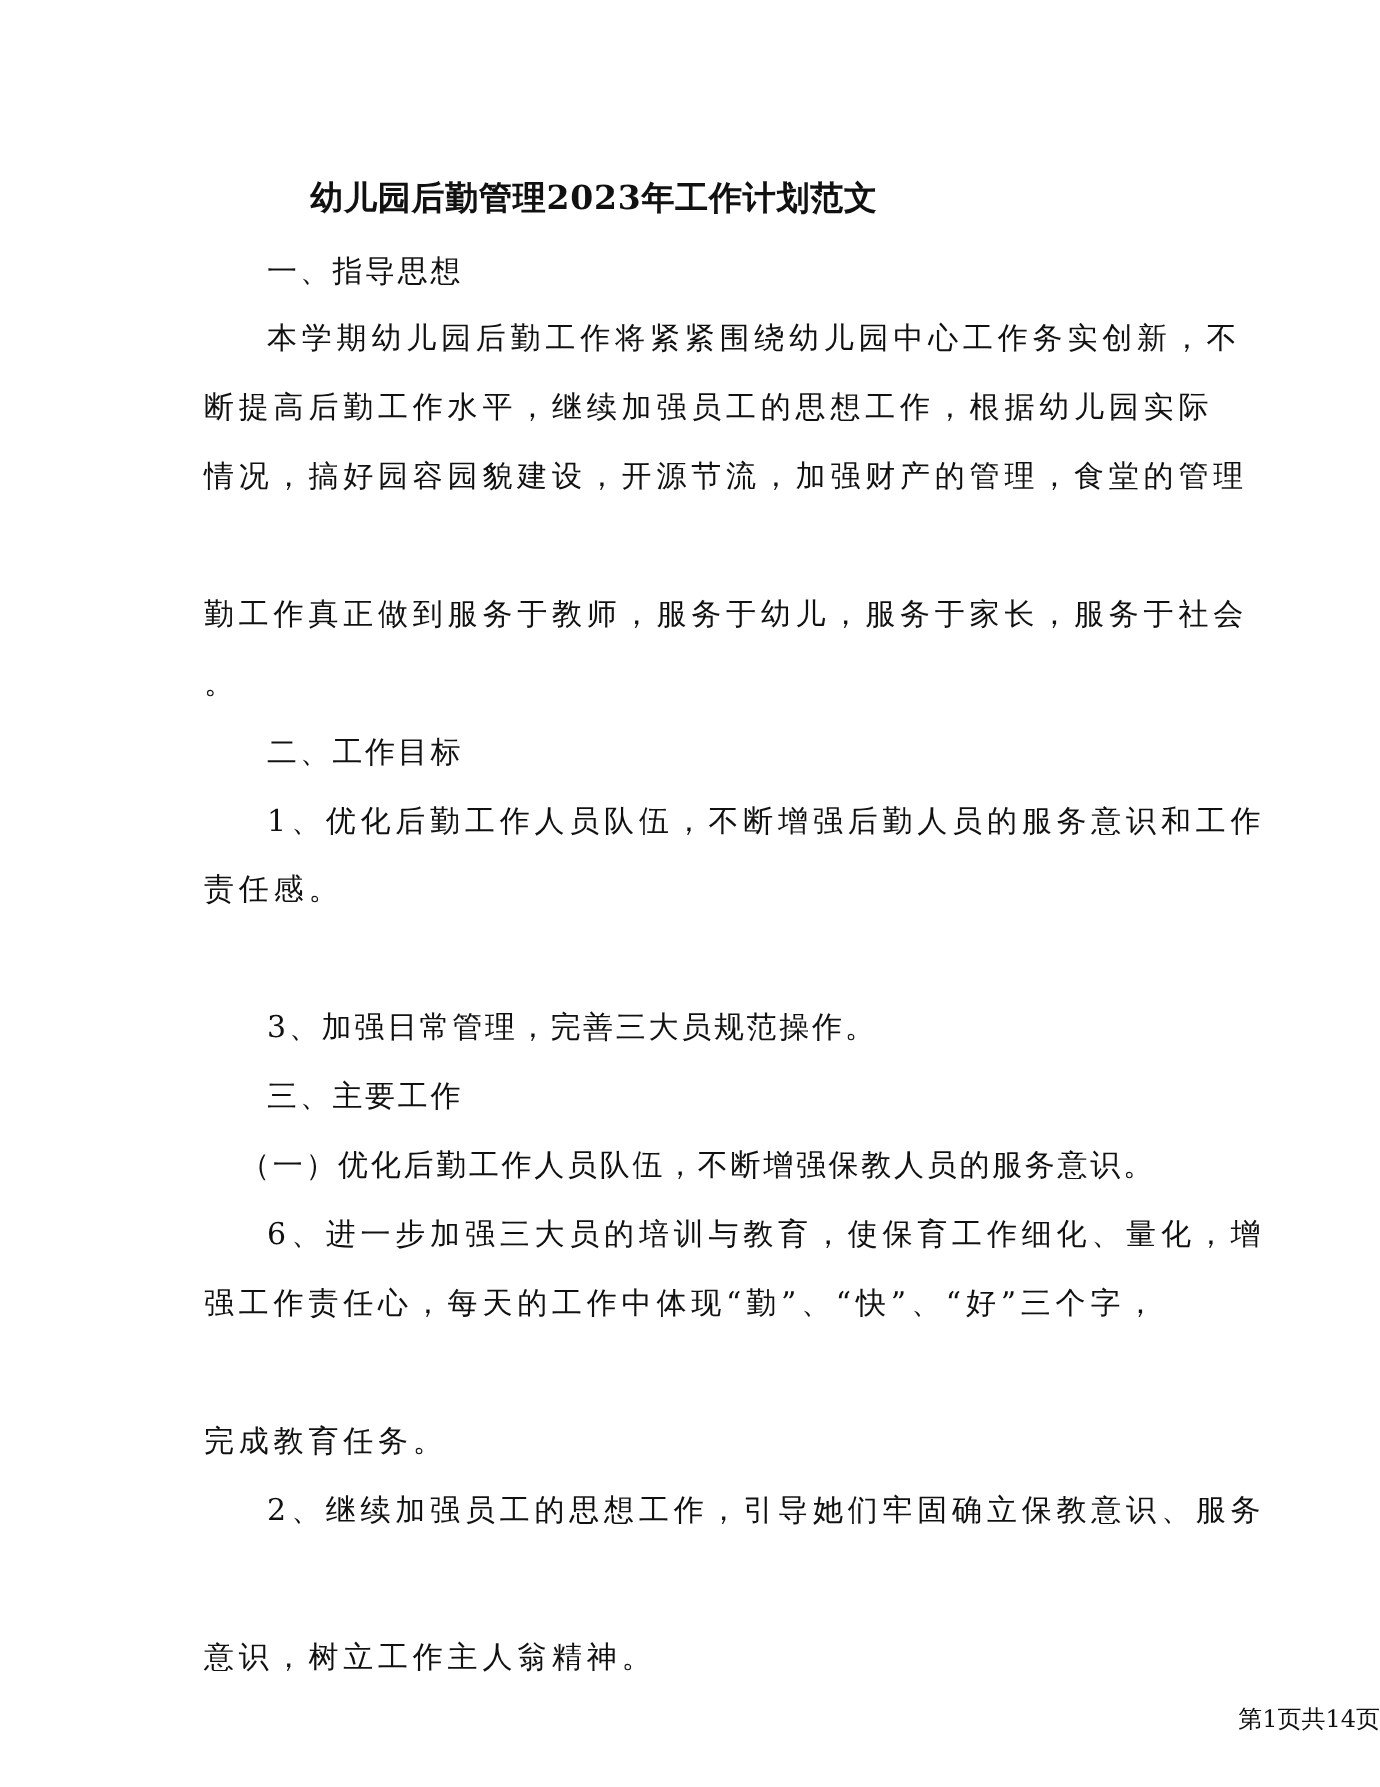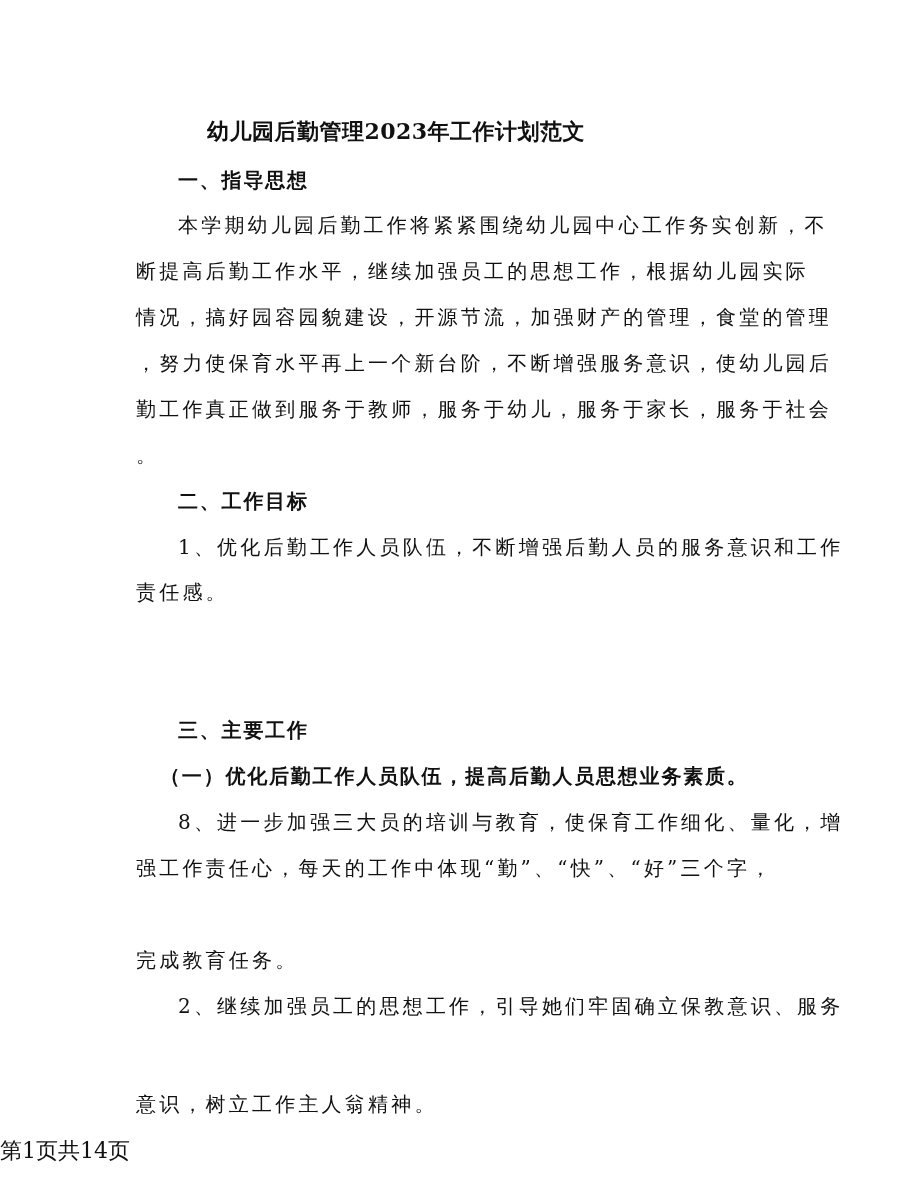"一、指导思想" .bold { font-weight: bold -> normal }
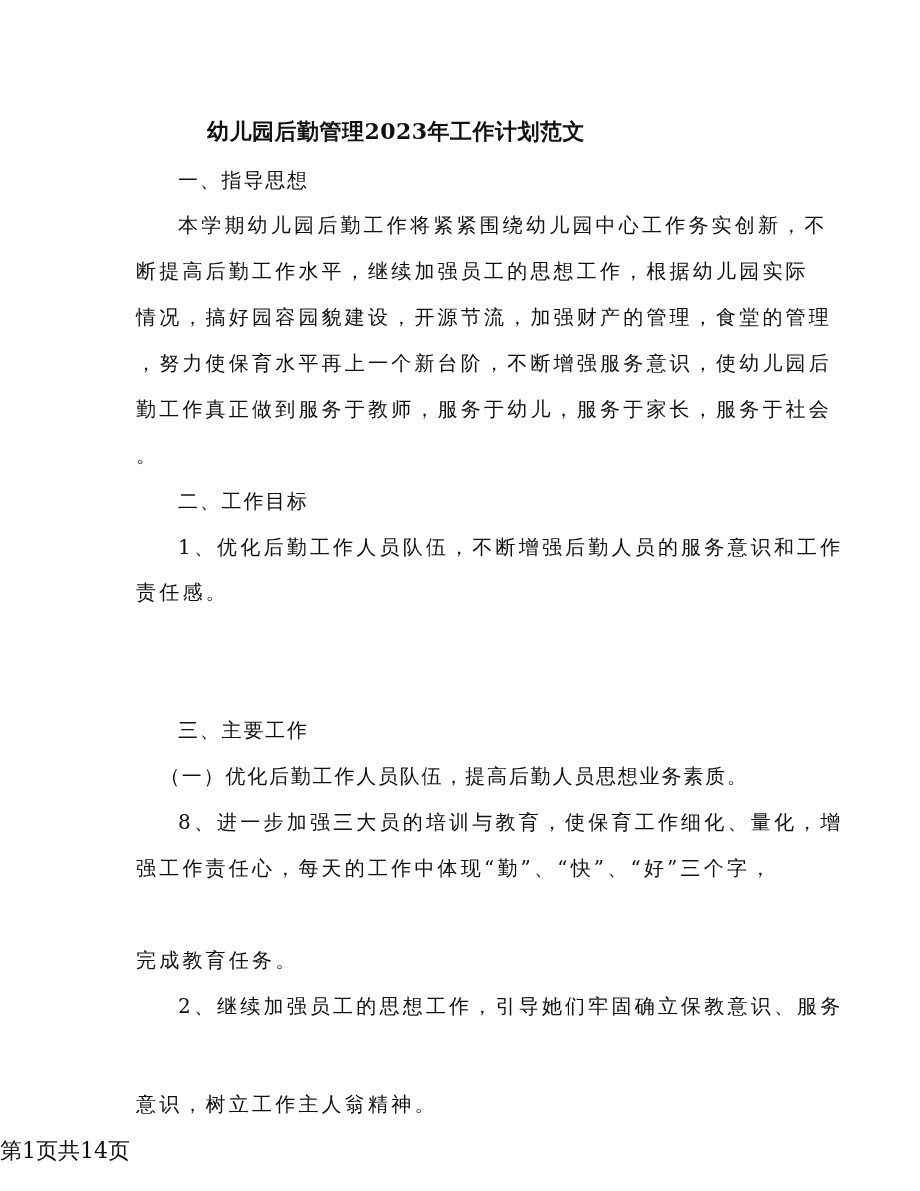"，努力使保育水平再上一个新台阶，不断增强服务意识，使幼儿园后" div.line { html: <div>，努力使保育水平再上一个新台阶，不断增强服务意识，使幼儿园后</div> -> none }
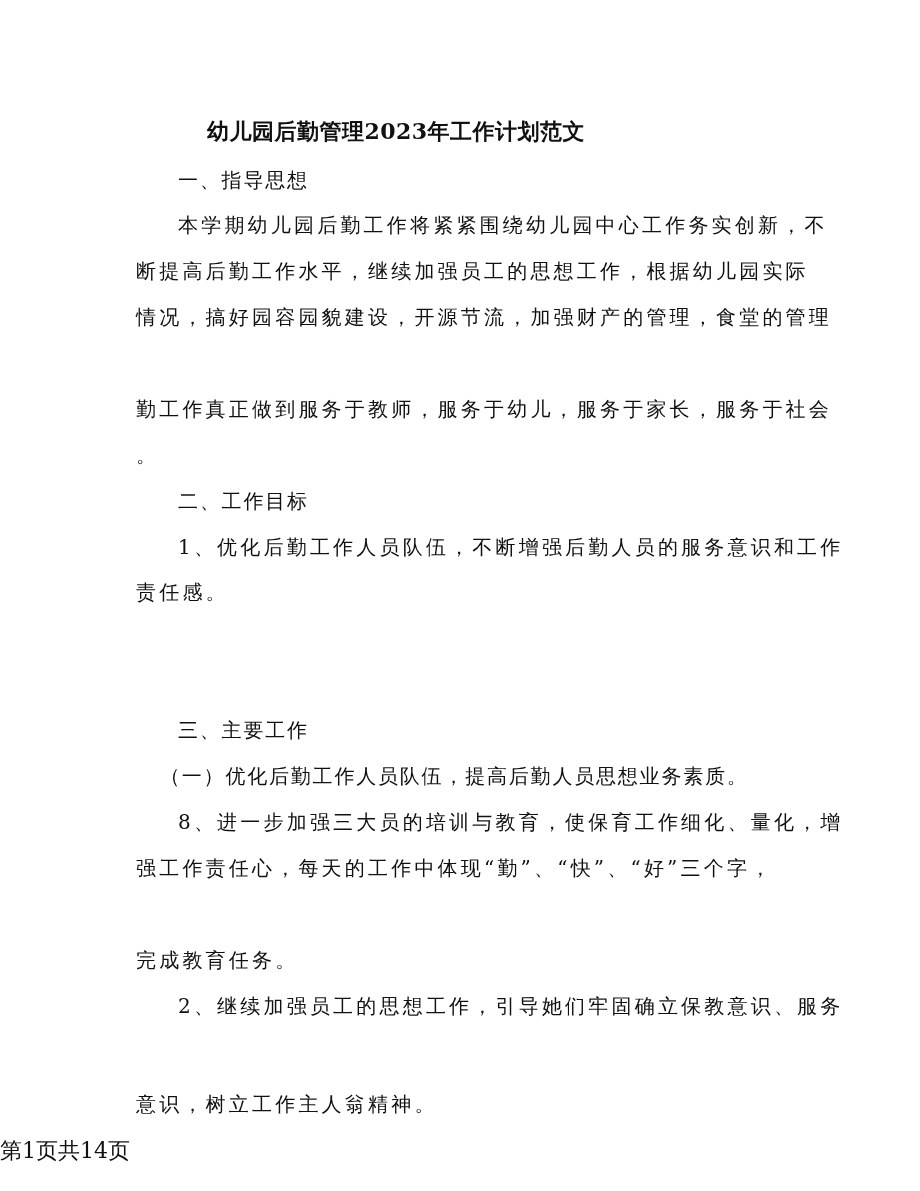"3、加强日常管理，完善三大员规范操作。" div.line { html: none -> <div>3、加强日常管理，完善三大员规范操作。</div> }
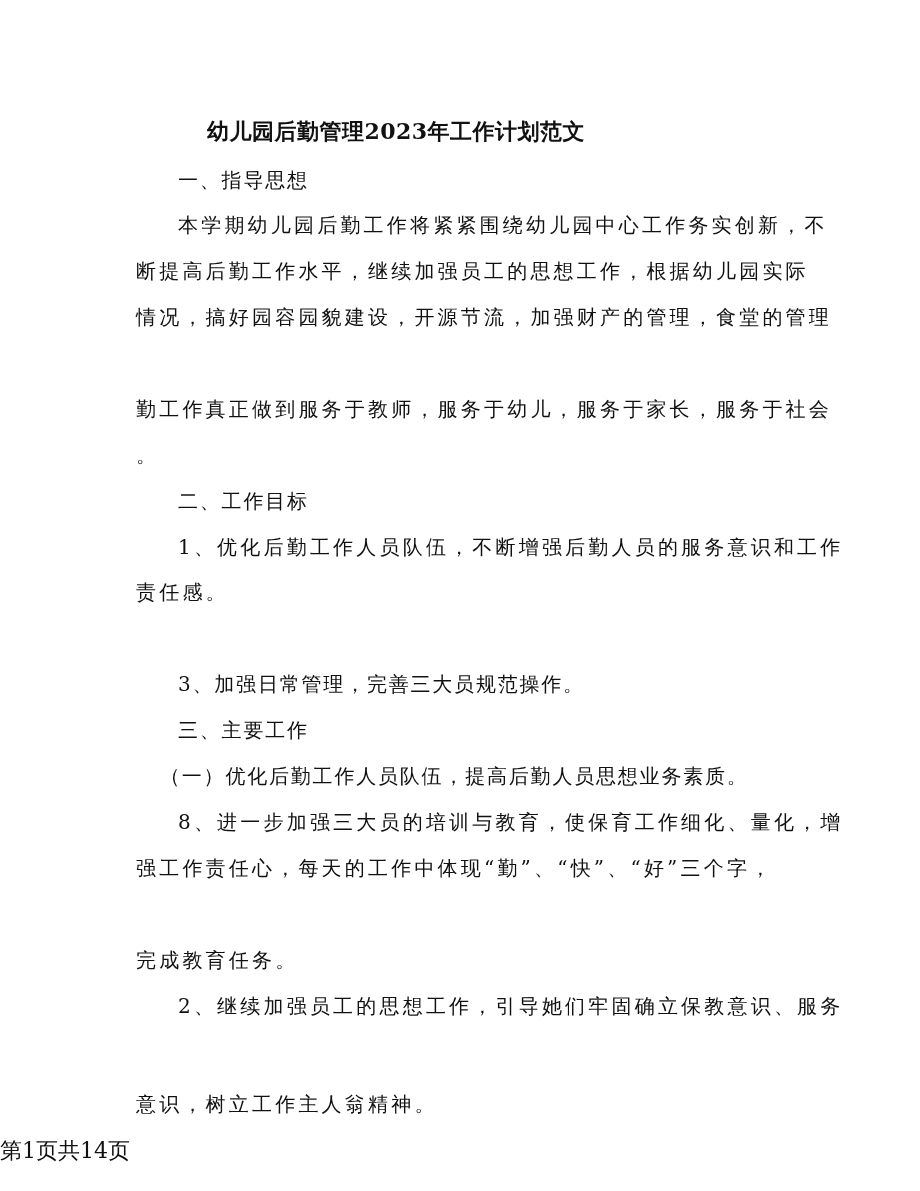"（一）优化后勤工作人员队伍，提高后勤人员思想业务素质。" div.line { text: 提高后勤人员思想业务素质 -> 不断增强保教人员的服务意识 }
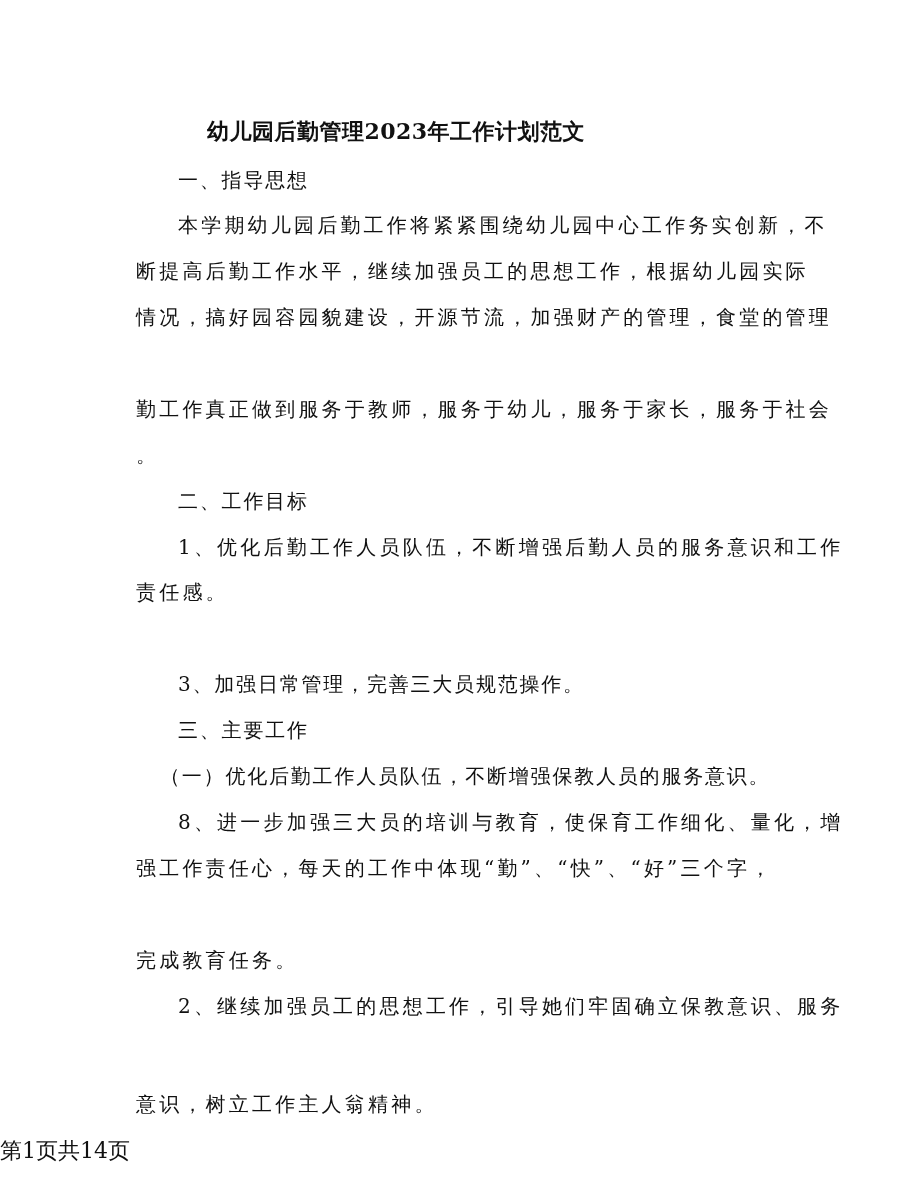"8、进一步加强三大员的培训与教育，使保育工作细化、量化，增" div.line { text: 8 -> 6 }
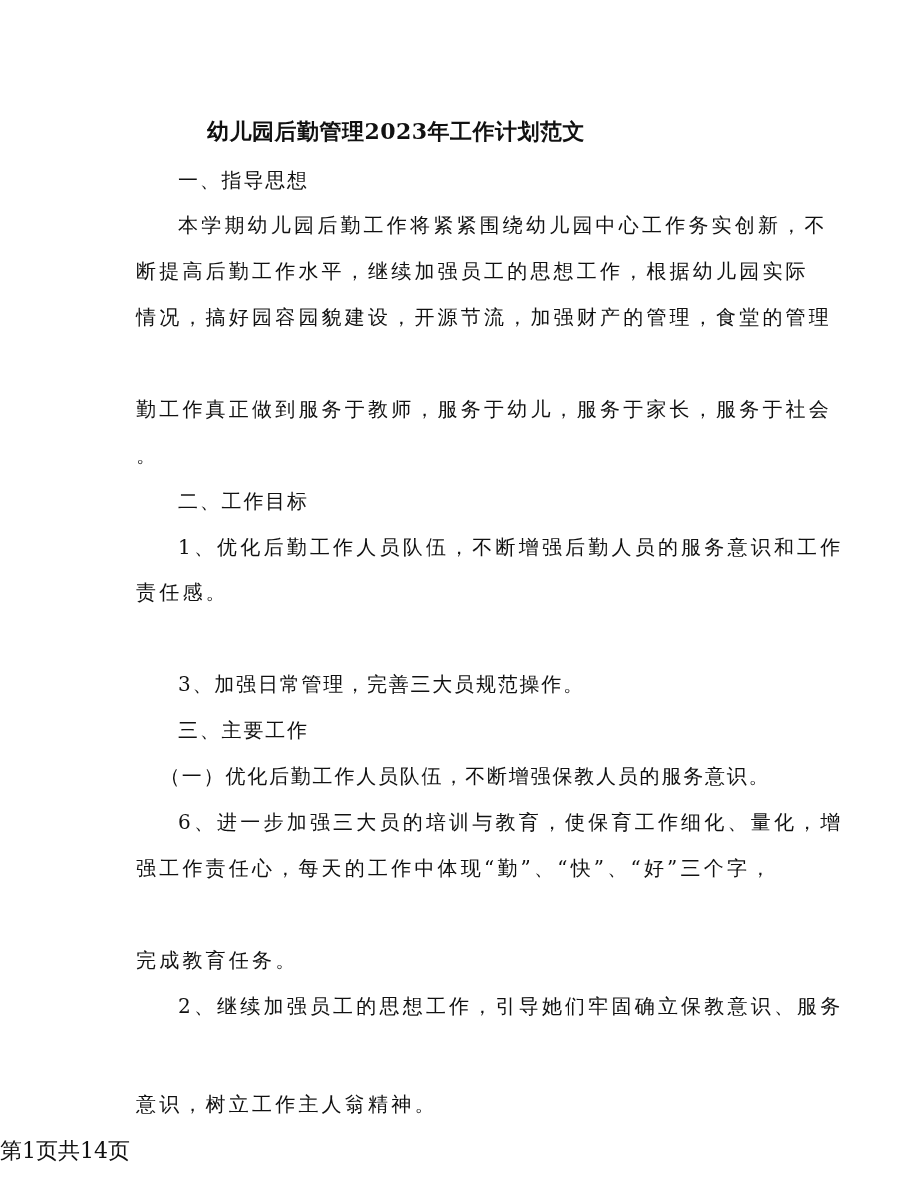"第1页共14页" .footer { font-size: 22px -> 16px; text-align: left -> right }
